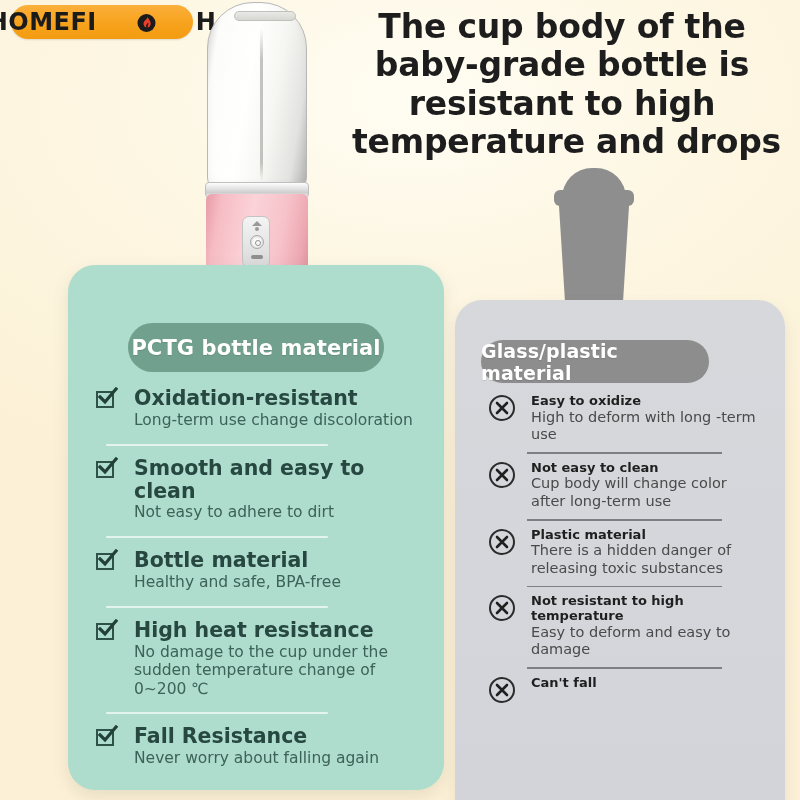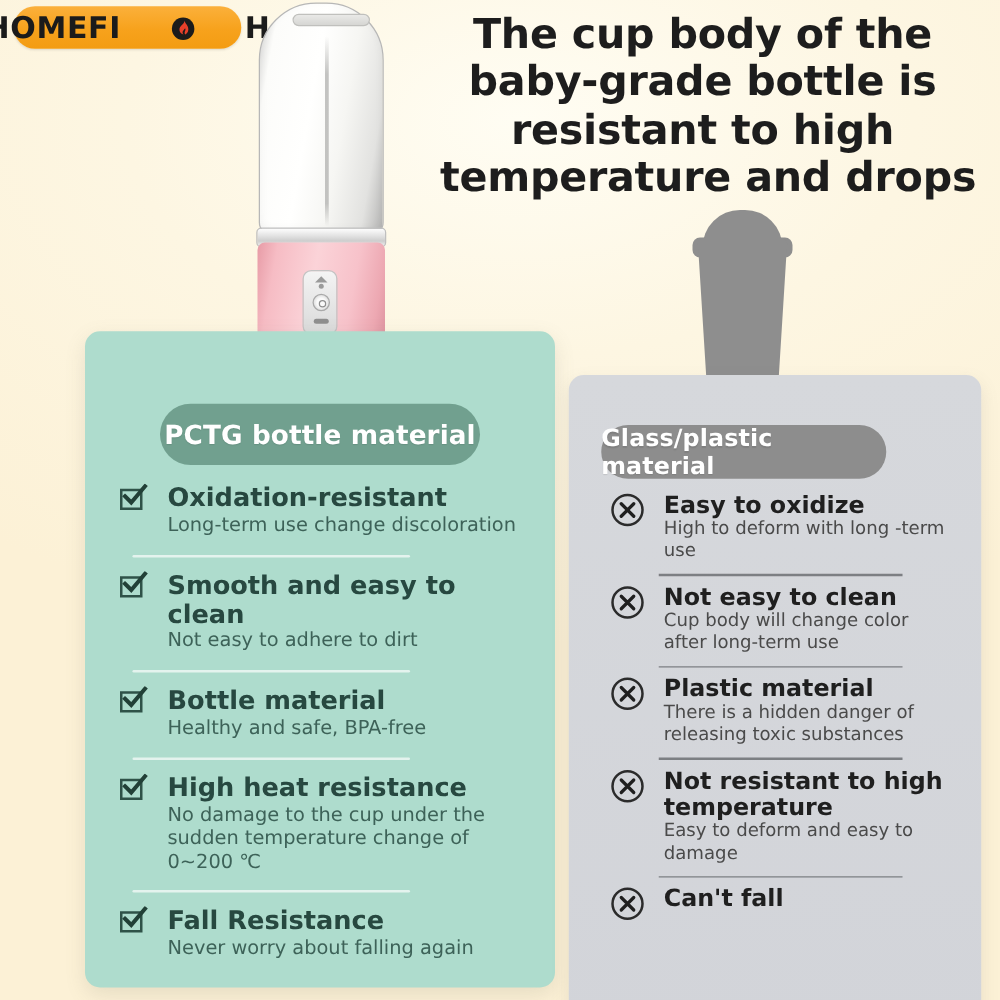"PCTG bottle material" .card { border-radius: 12px -> 27px }
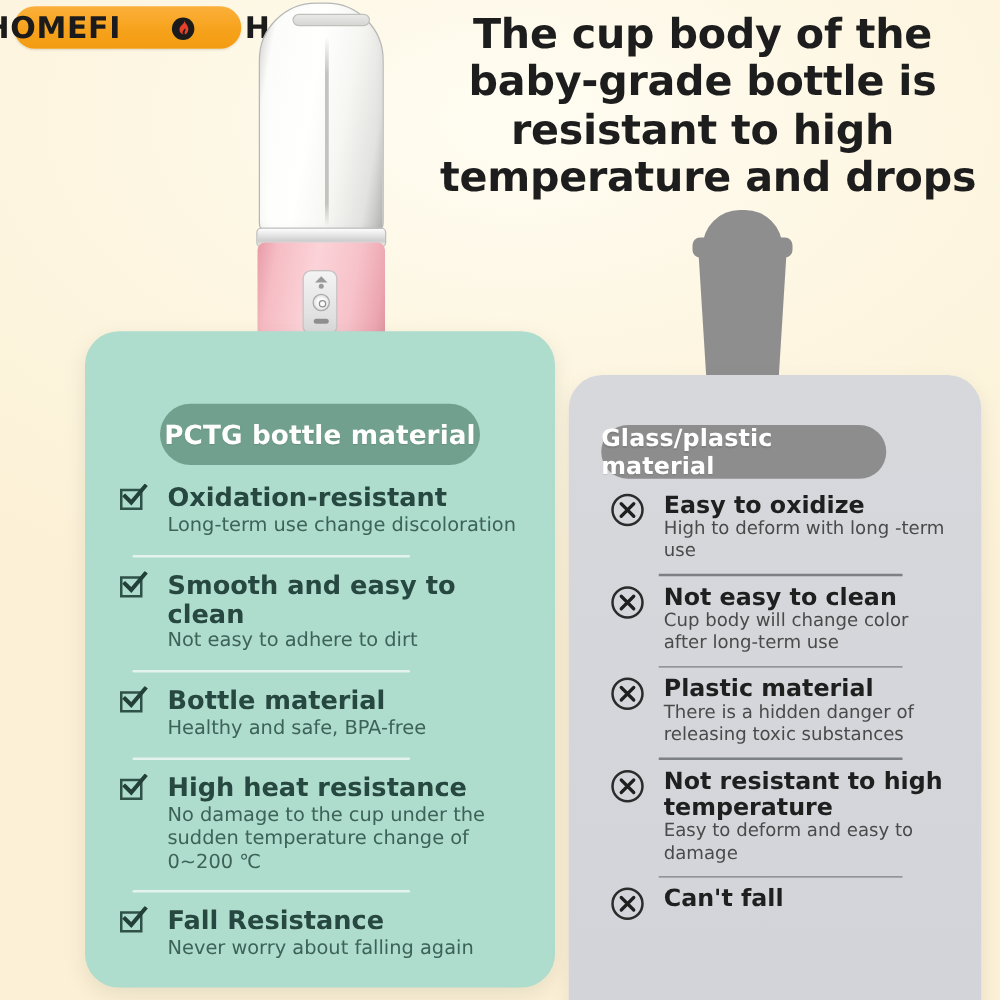"Easy to oxidize" #list-bad .feat .title { font-size: 19px -> 13px }
